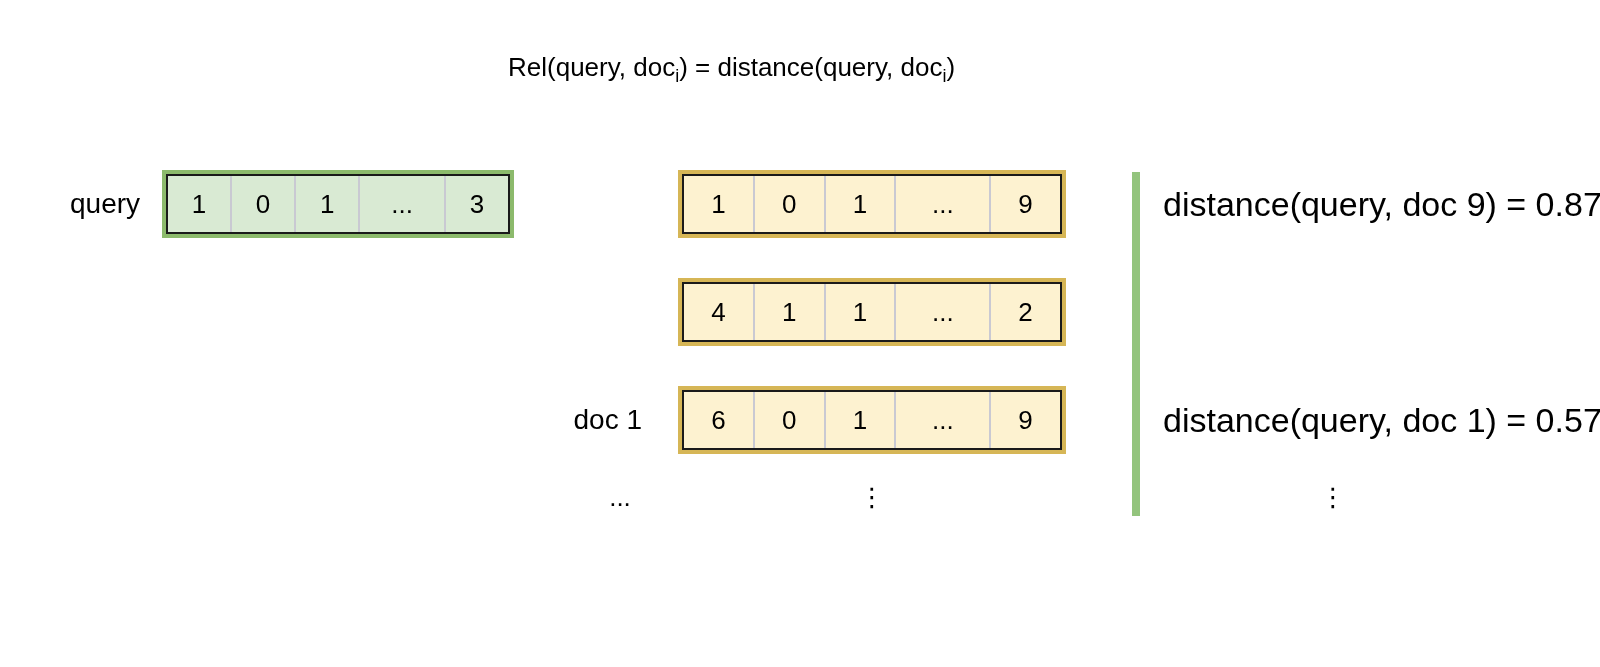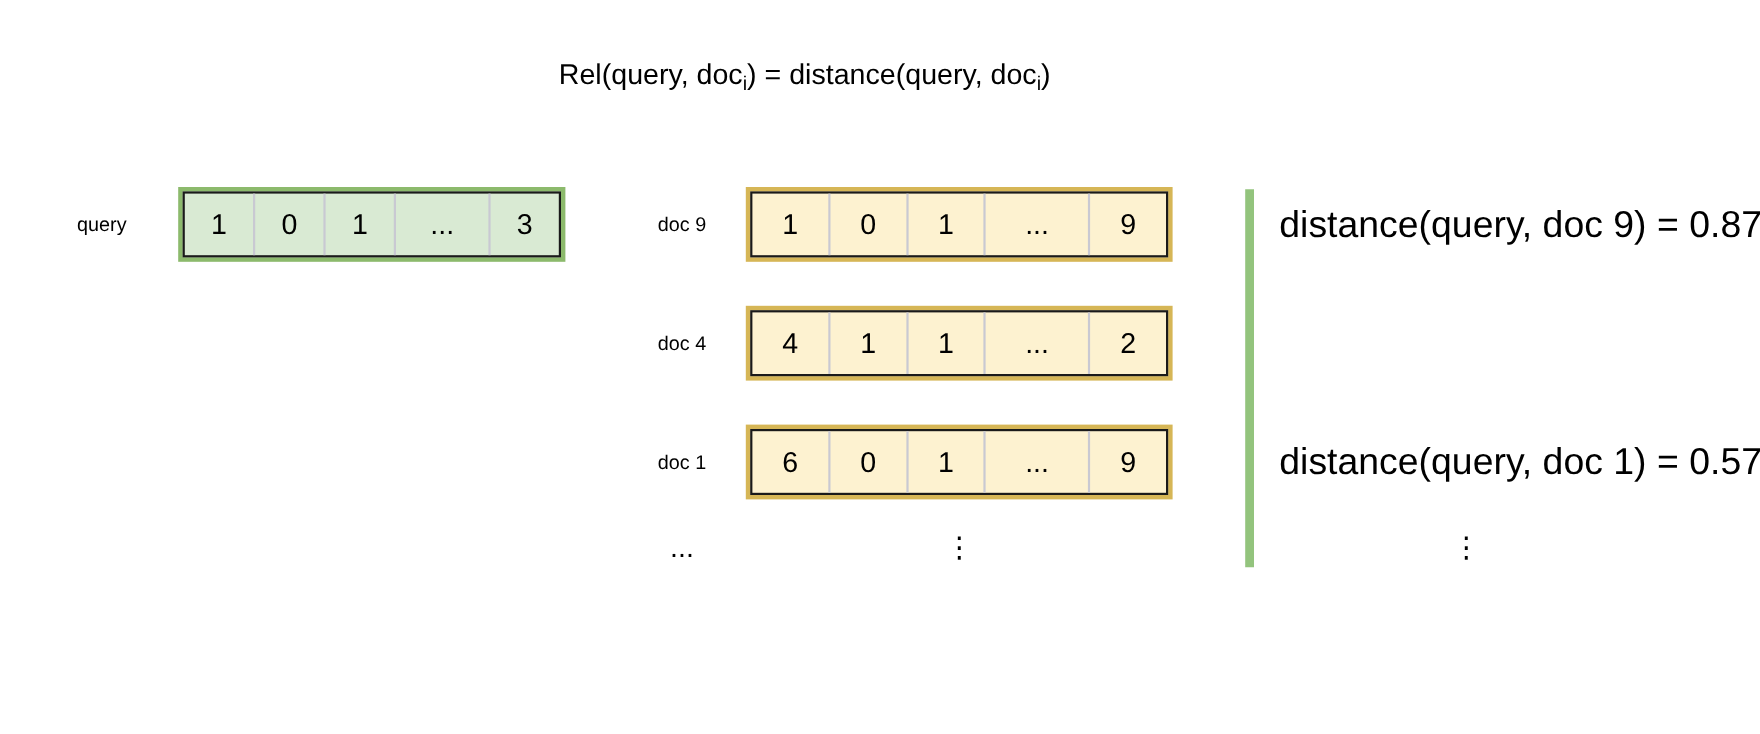"query" .label { font-size: 18px -> 28px }
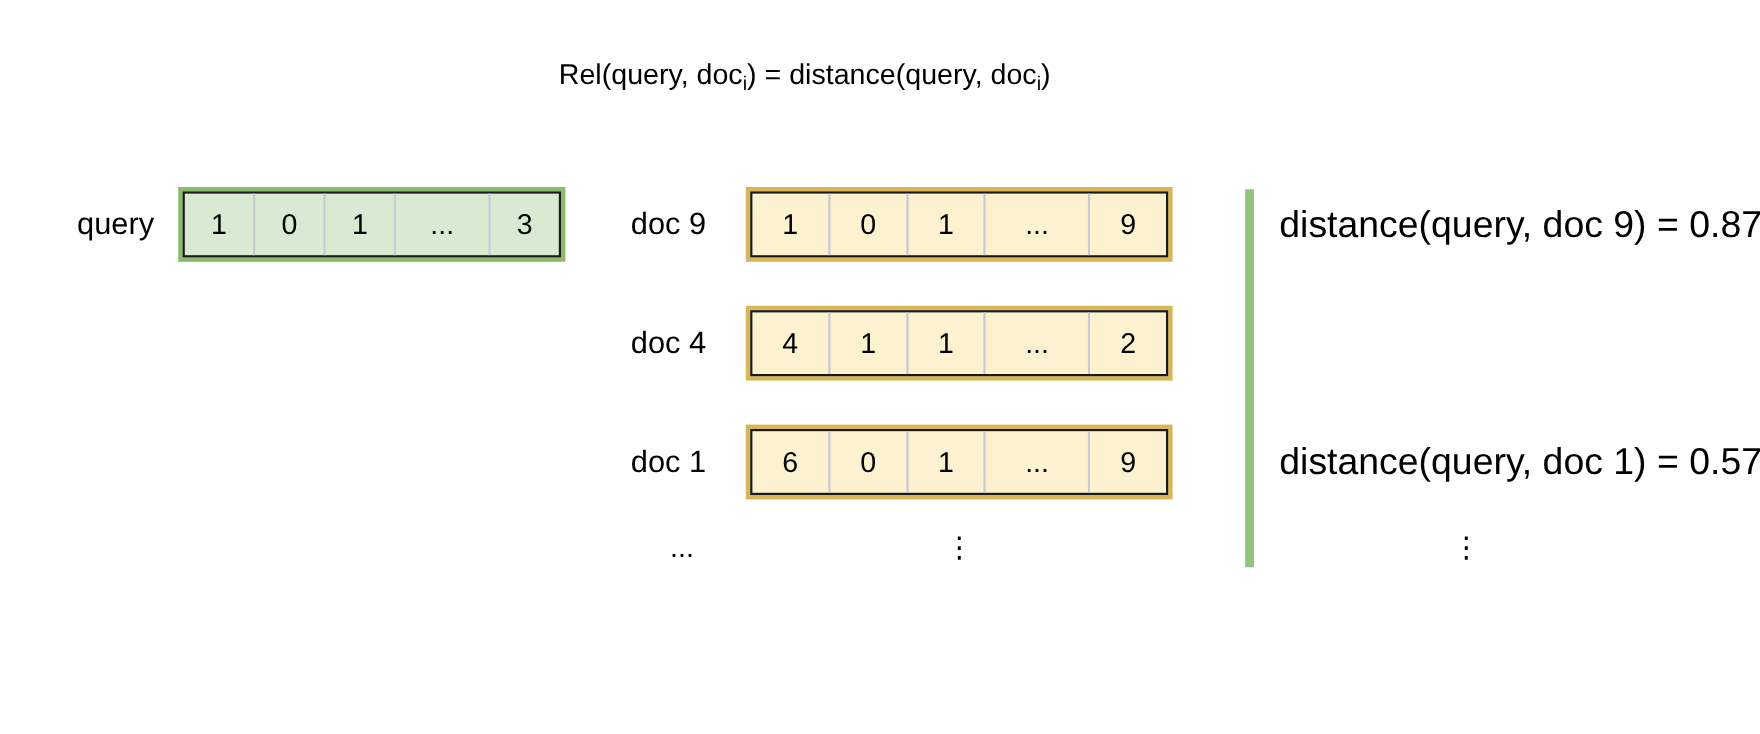"doc 9" div.label { html: <div>doc 9</div> -> none }
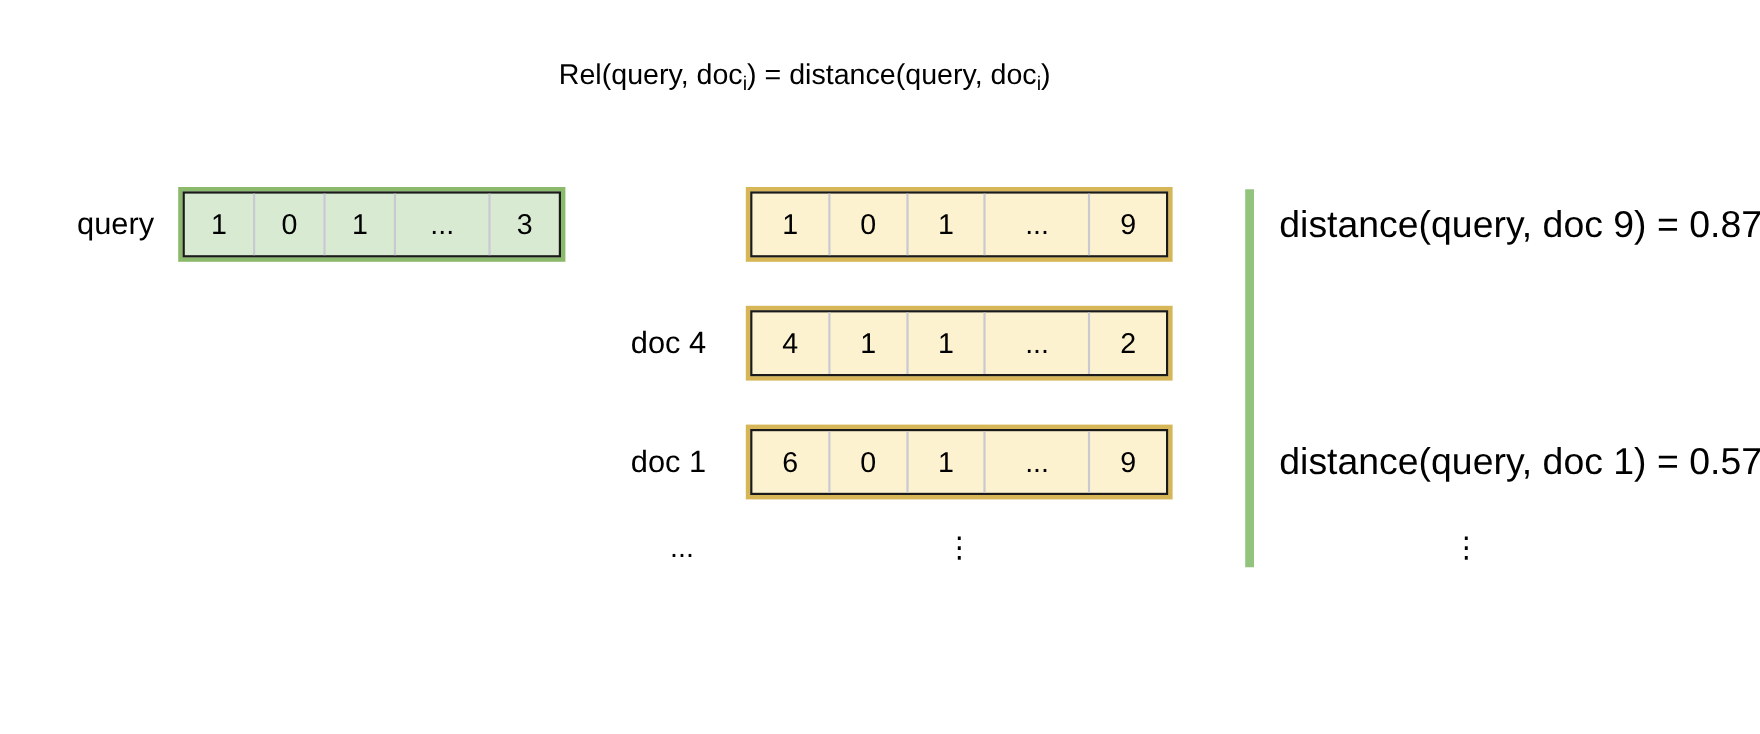"doc 4" div.label { html: <div>doc 4</div> -> none }
